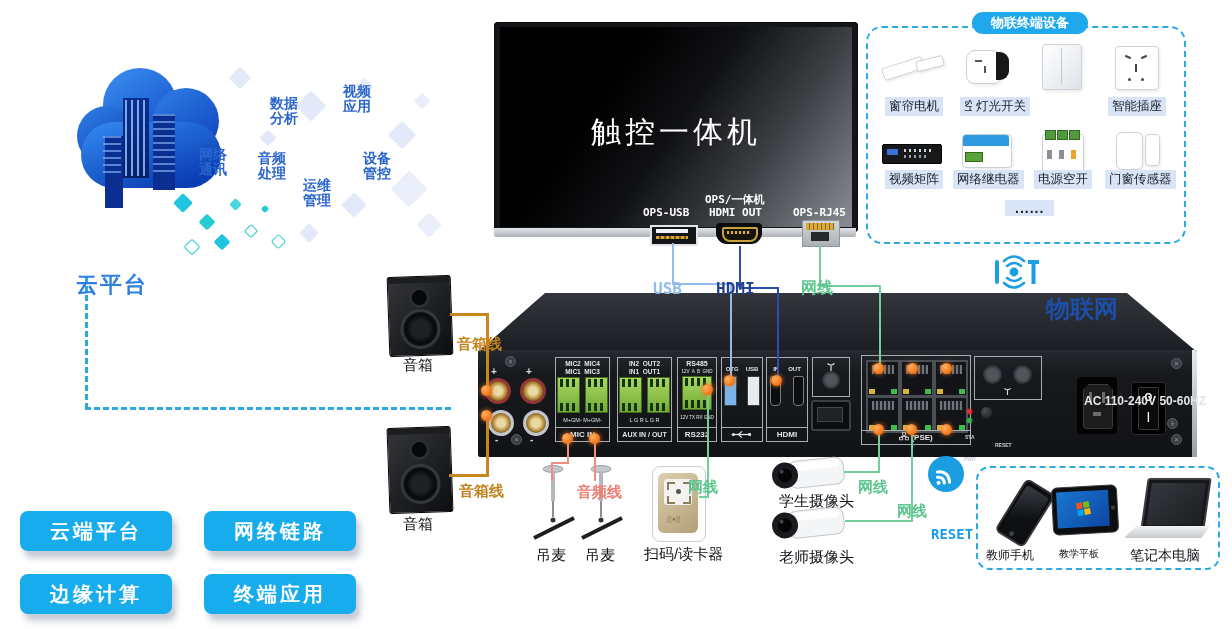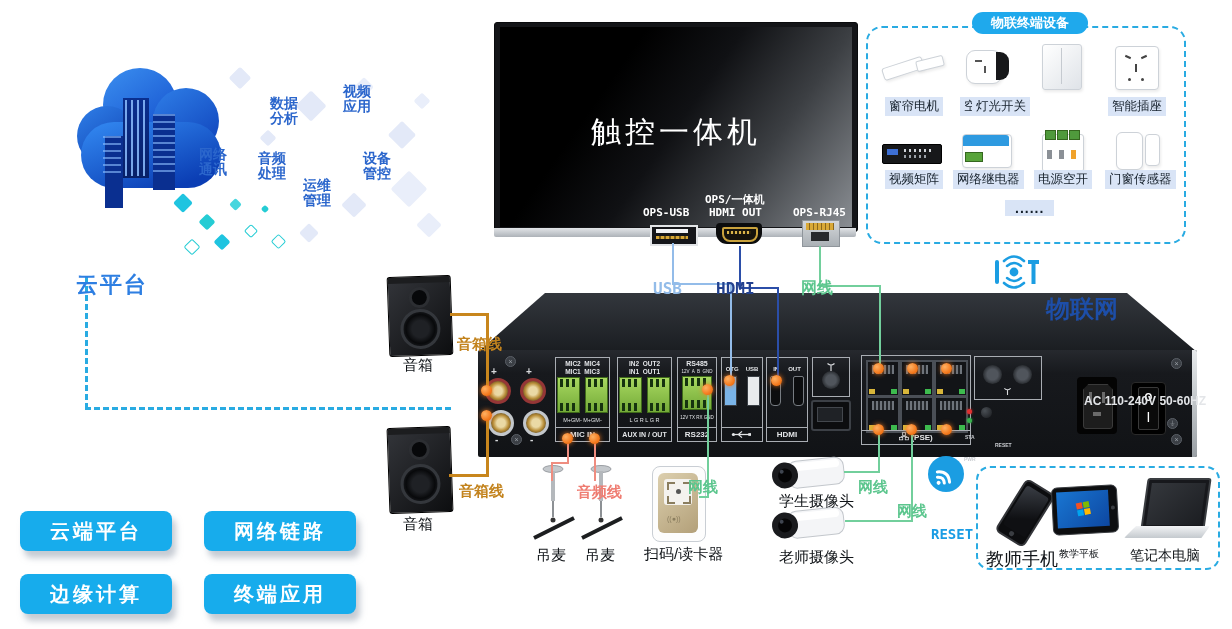"教师手机" div.devlbl { font-size: 18px -> 12px }
